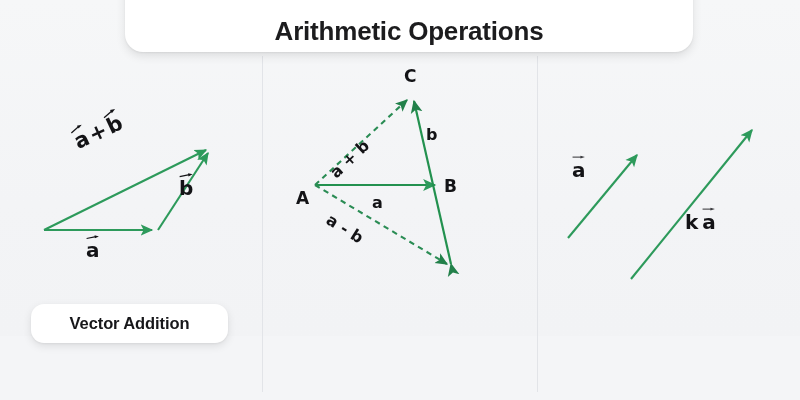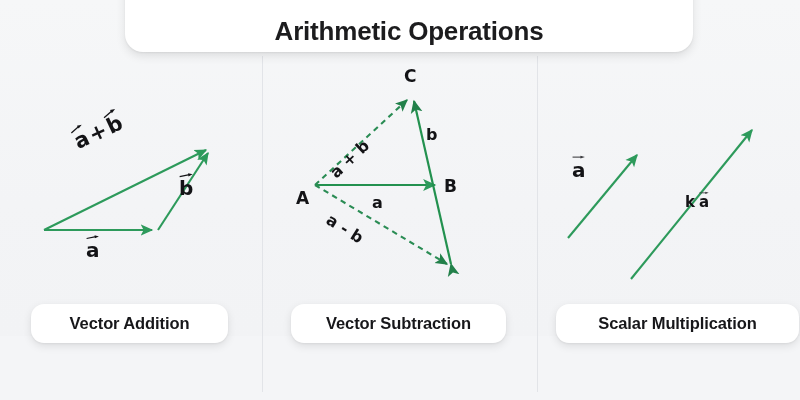"k a" div.mlabel { font-size: 15px -> 20px; top: 141px -> 158px }
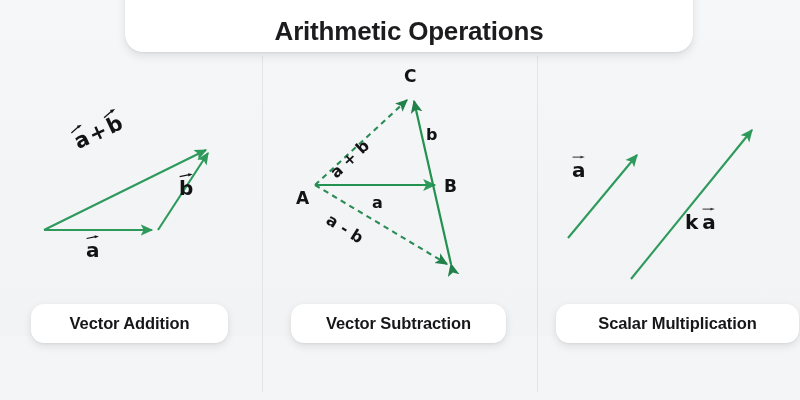"Vector Subtraction" div.pill { html: <div> <span>Vector Subtraction</span> </div> -> none }
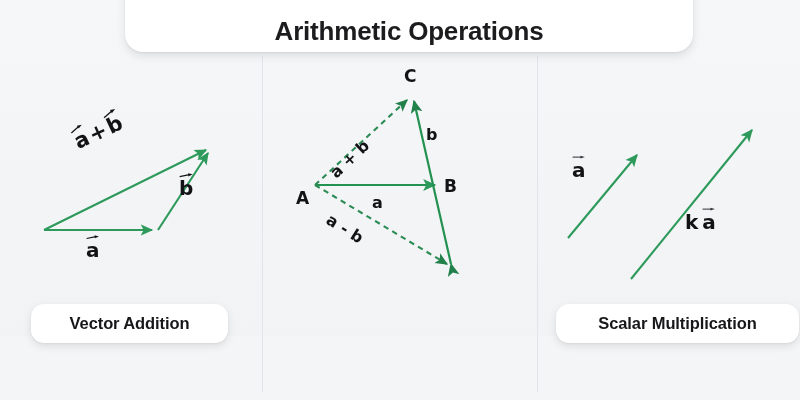"Scalar Multiplication" div.pill { html: <div> <span>Scalar Multiplication</span> </div> -> none }
